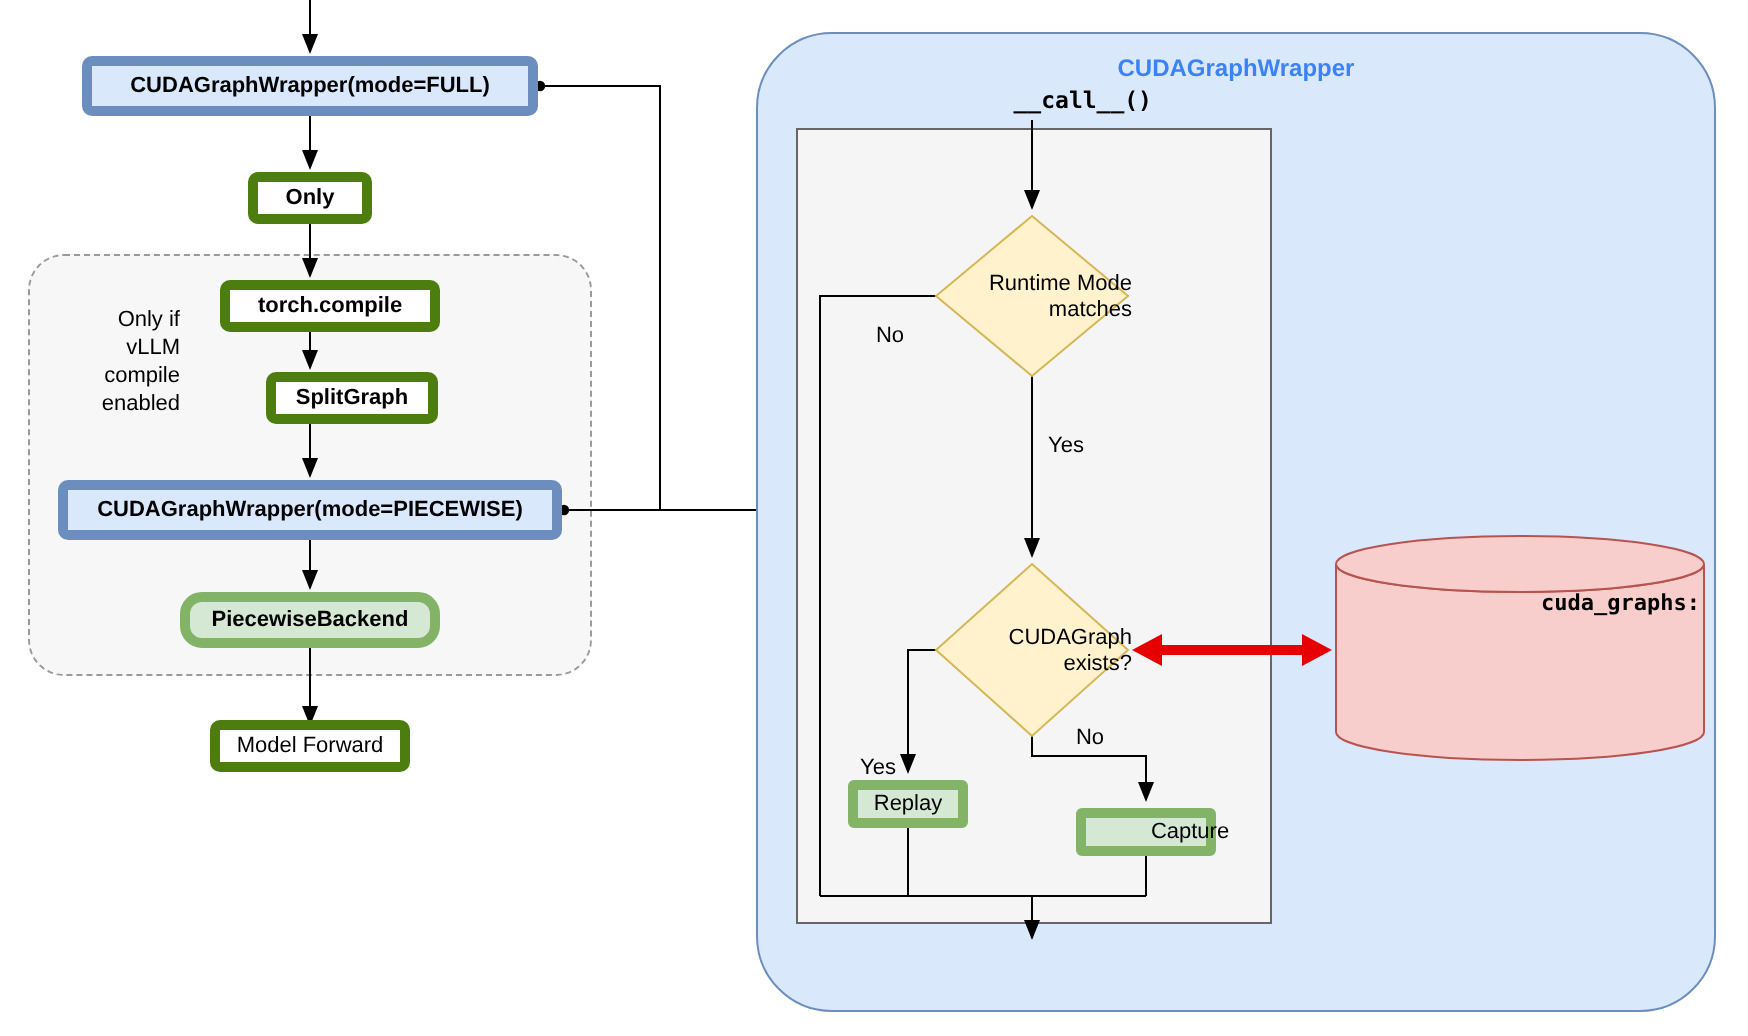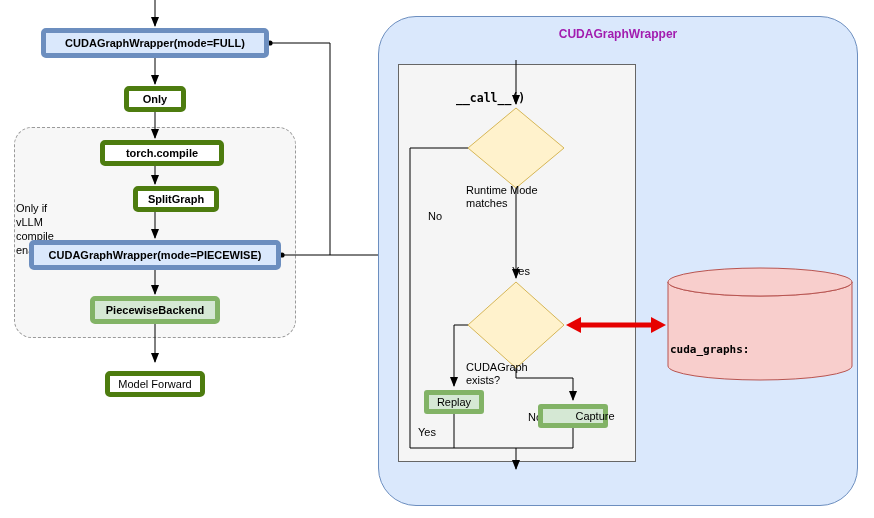"CUDAGraphWrapper" .panel-title { color: #a21caf -> #3b82f6 }
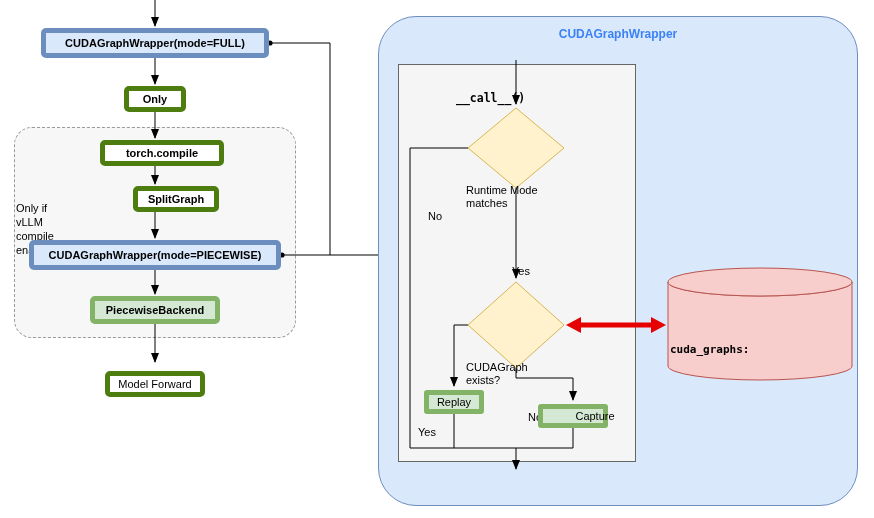"__call__()" .label { margin-top: 48px -> none; text-align: left -> right }
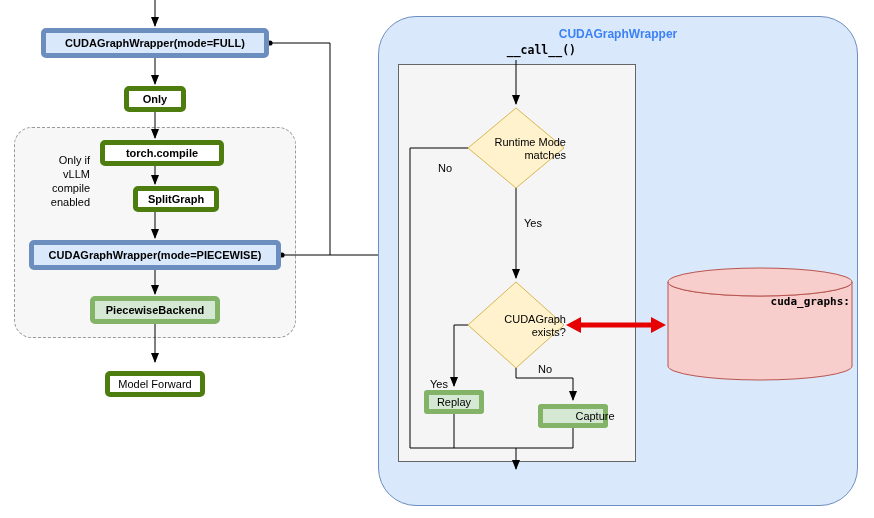"torch.compile" div.node { left: 100px -> 110px; width: 124px -> 110px }
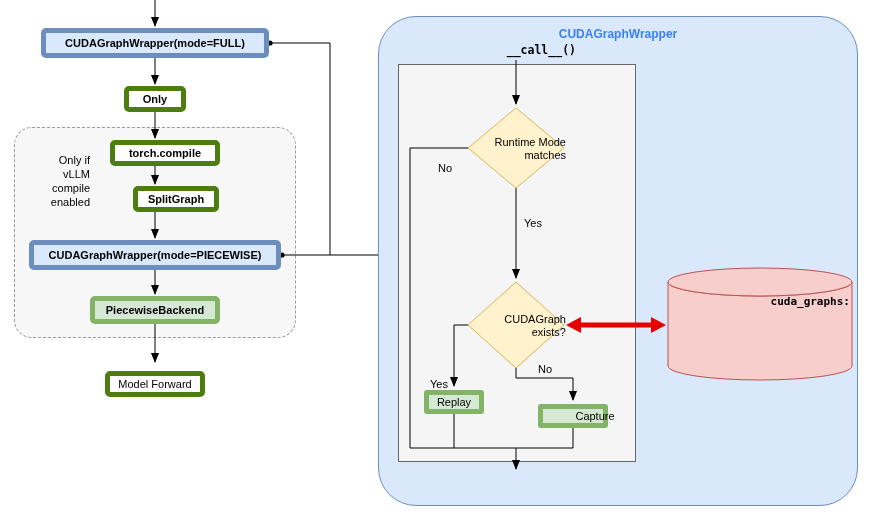"PiecewiseBackend" div.node { border-radius: none -> 11px }
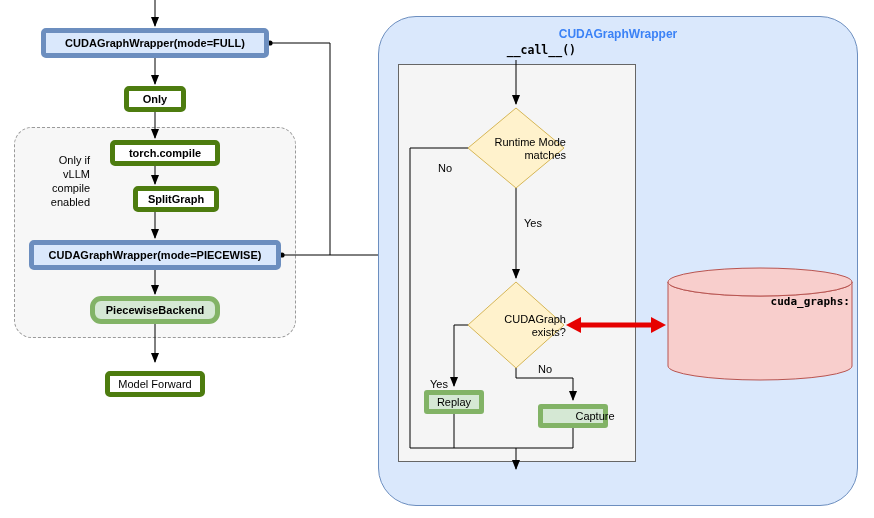"Model Forward" div.node { top: 371px -> 360px }
